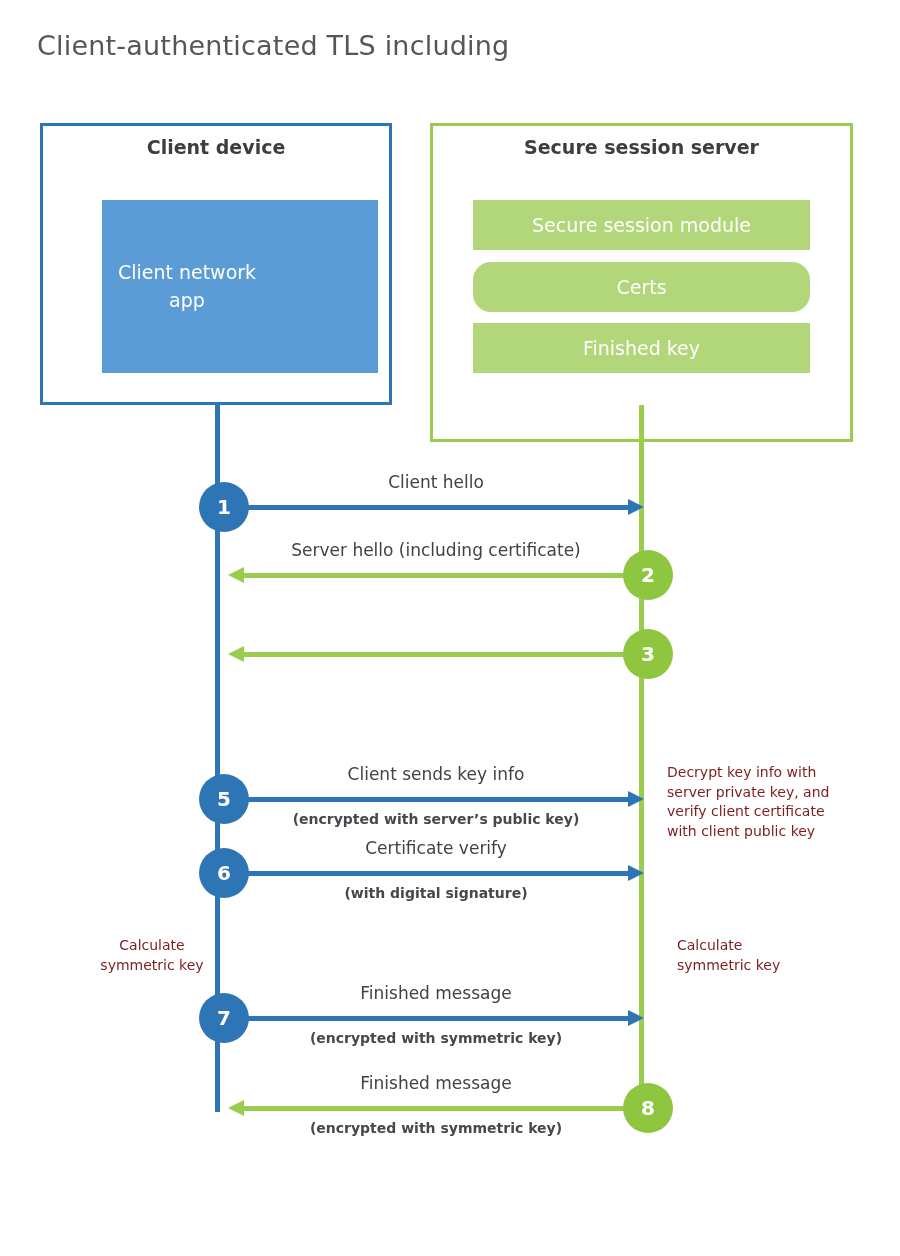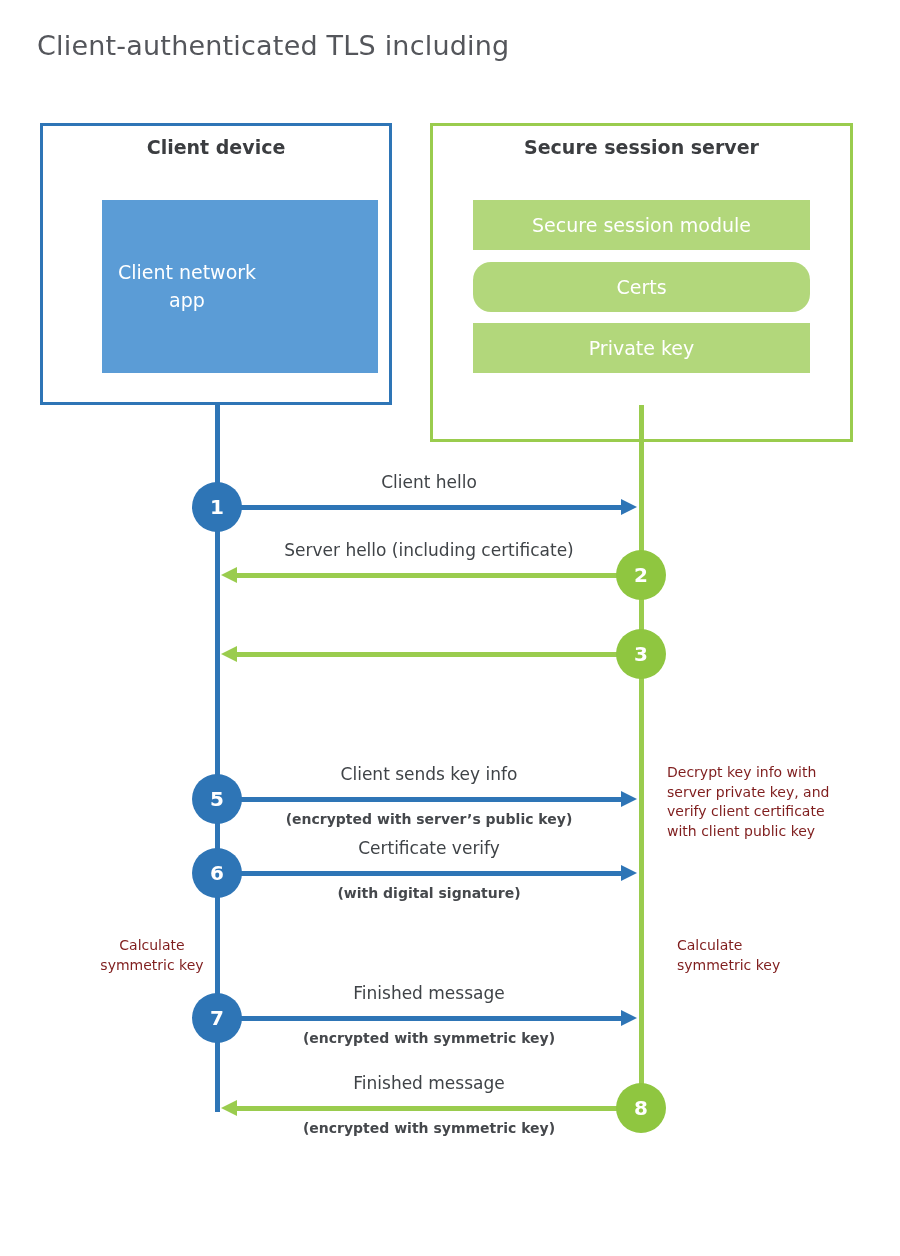"Private key" span { text: Private -> Finished }
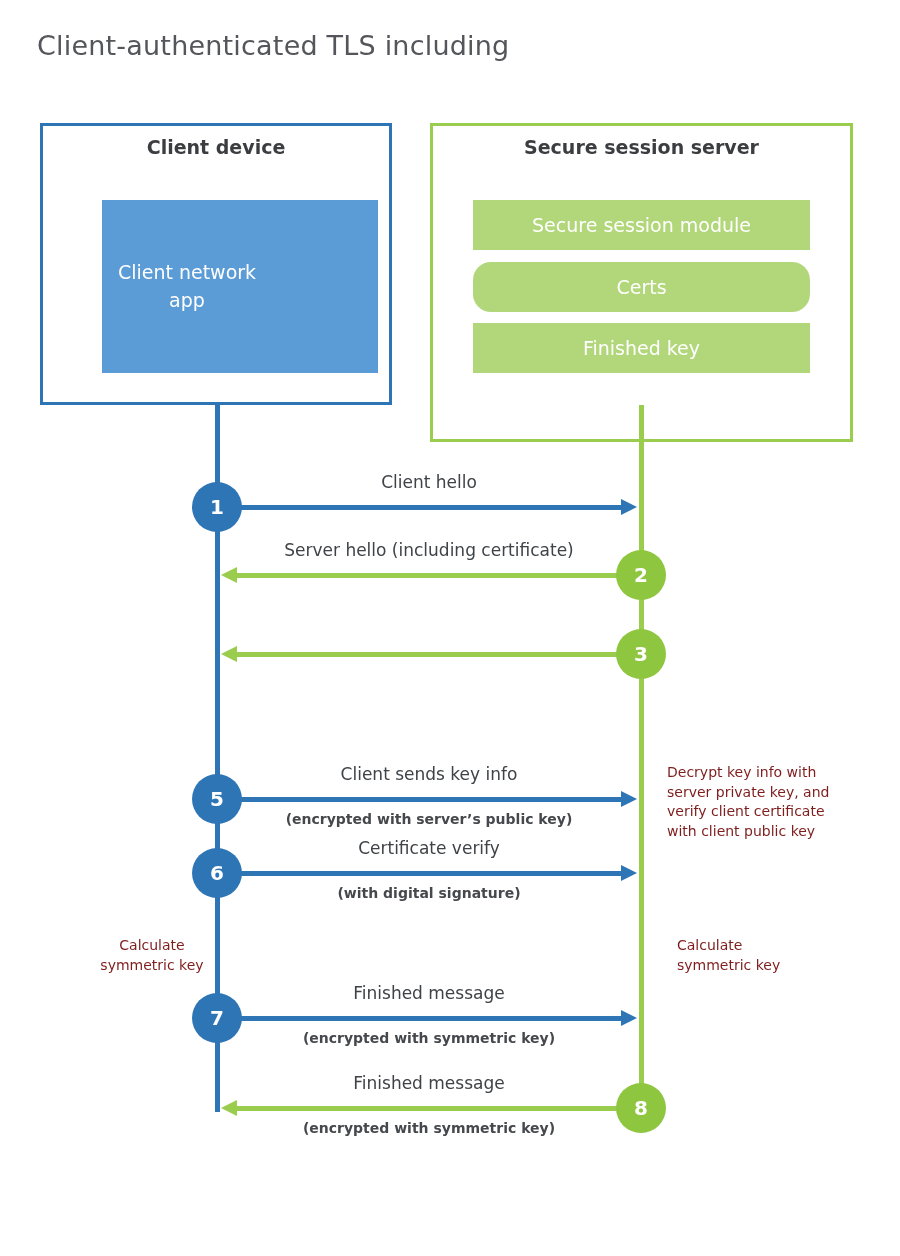"Client hello" .step { left: 0 -> 7px }
